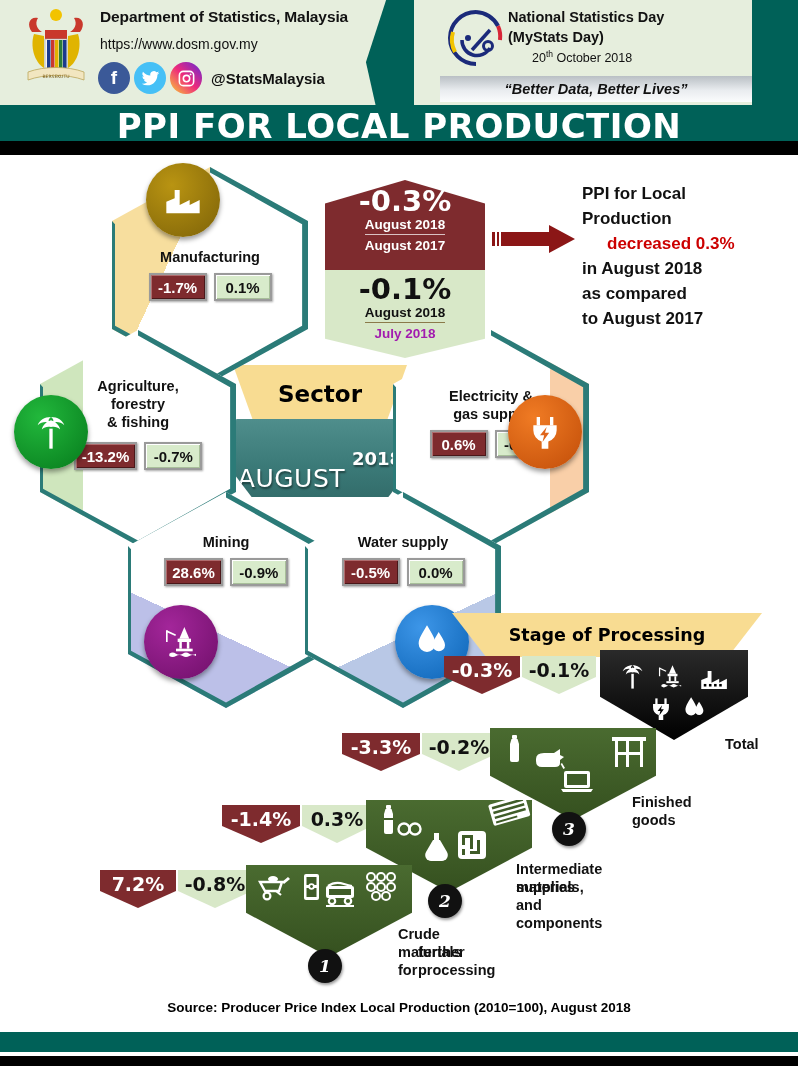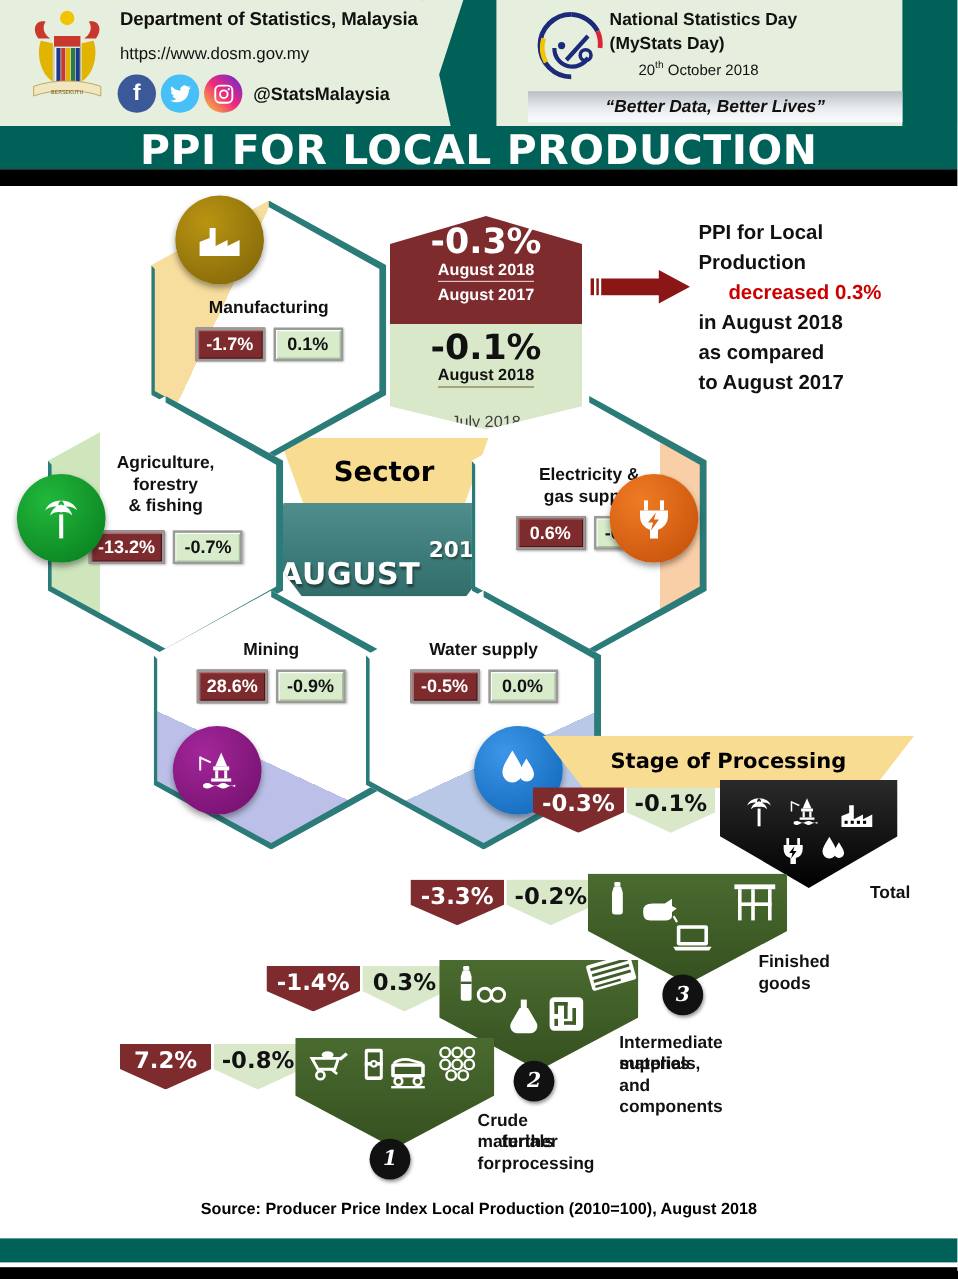"Manufacturing" div.hex { left: 126px -> 112px }
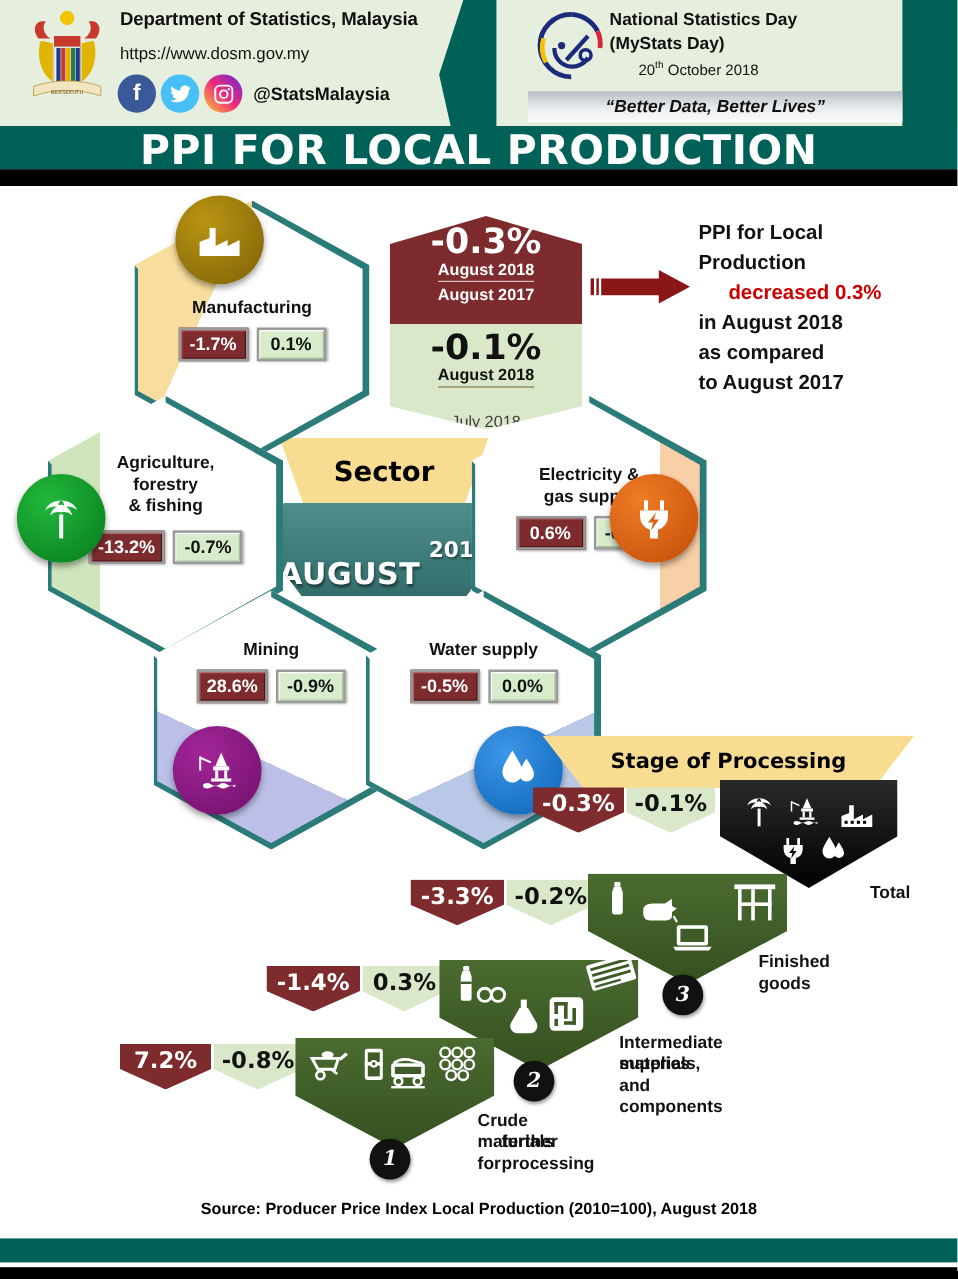"July 2018" #cal-green .sub2 { color: #404040 -> #a21caf; font-weight: normal -> bold; margin-top: 21px -> 3px }
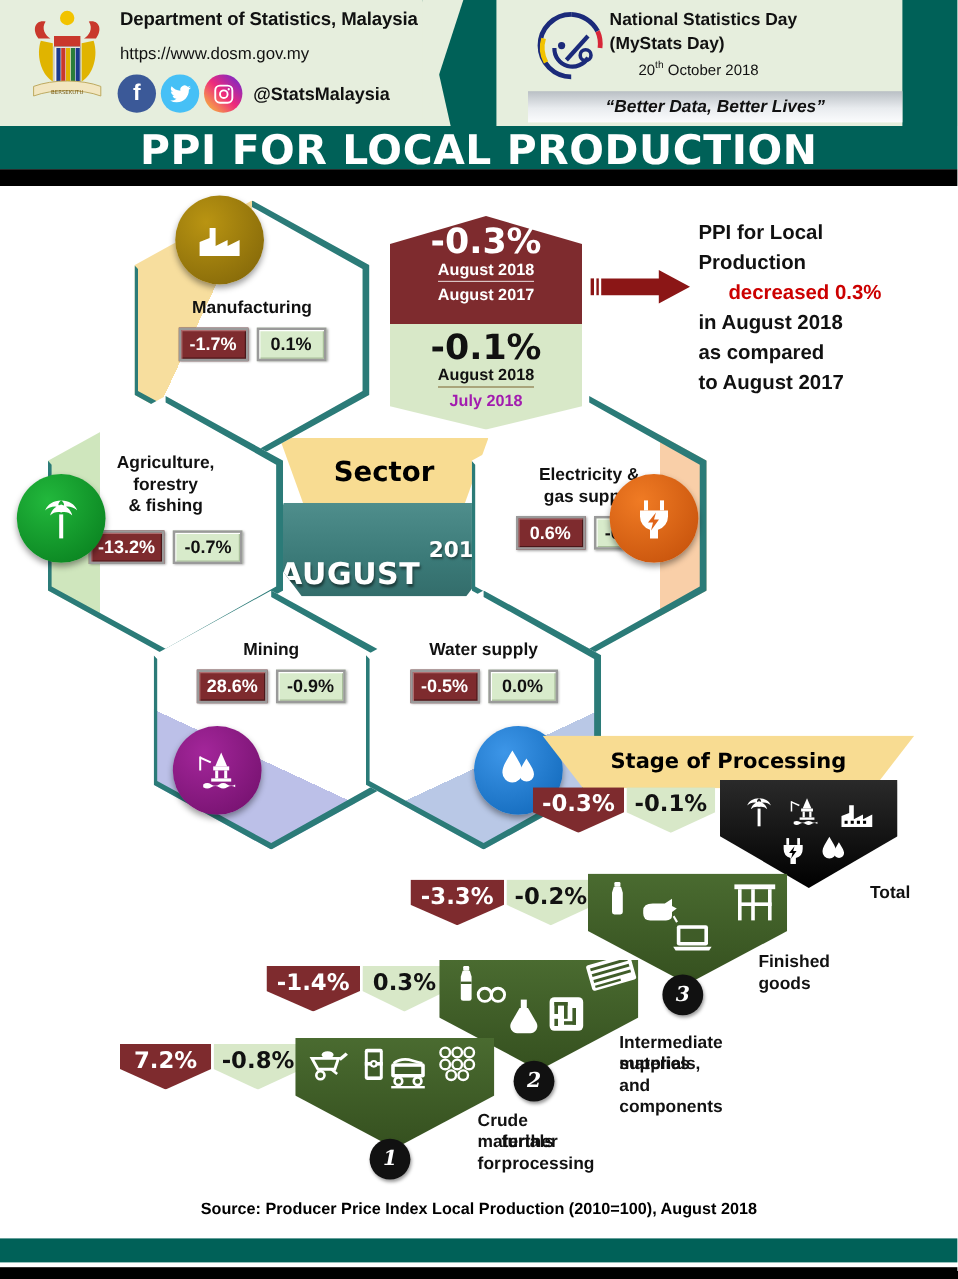"AUGUST" #sector-month { font-weight: bold -> normal }
